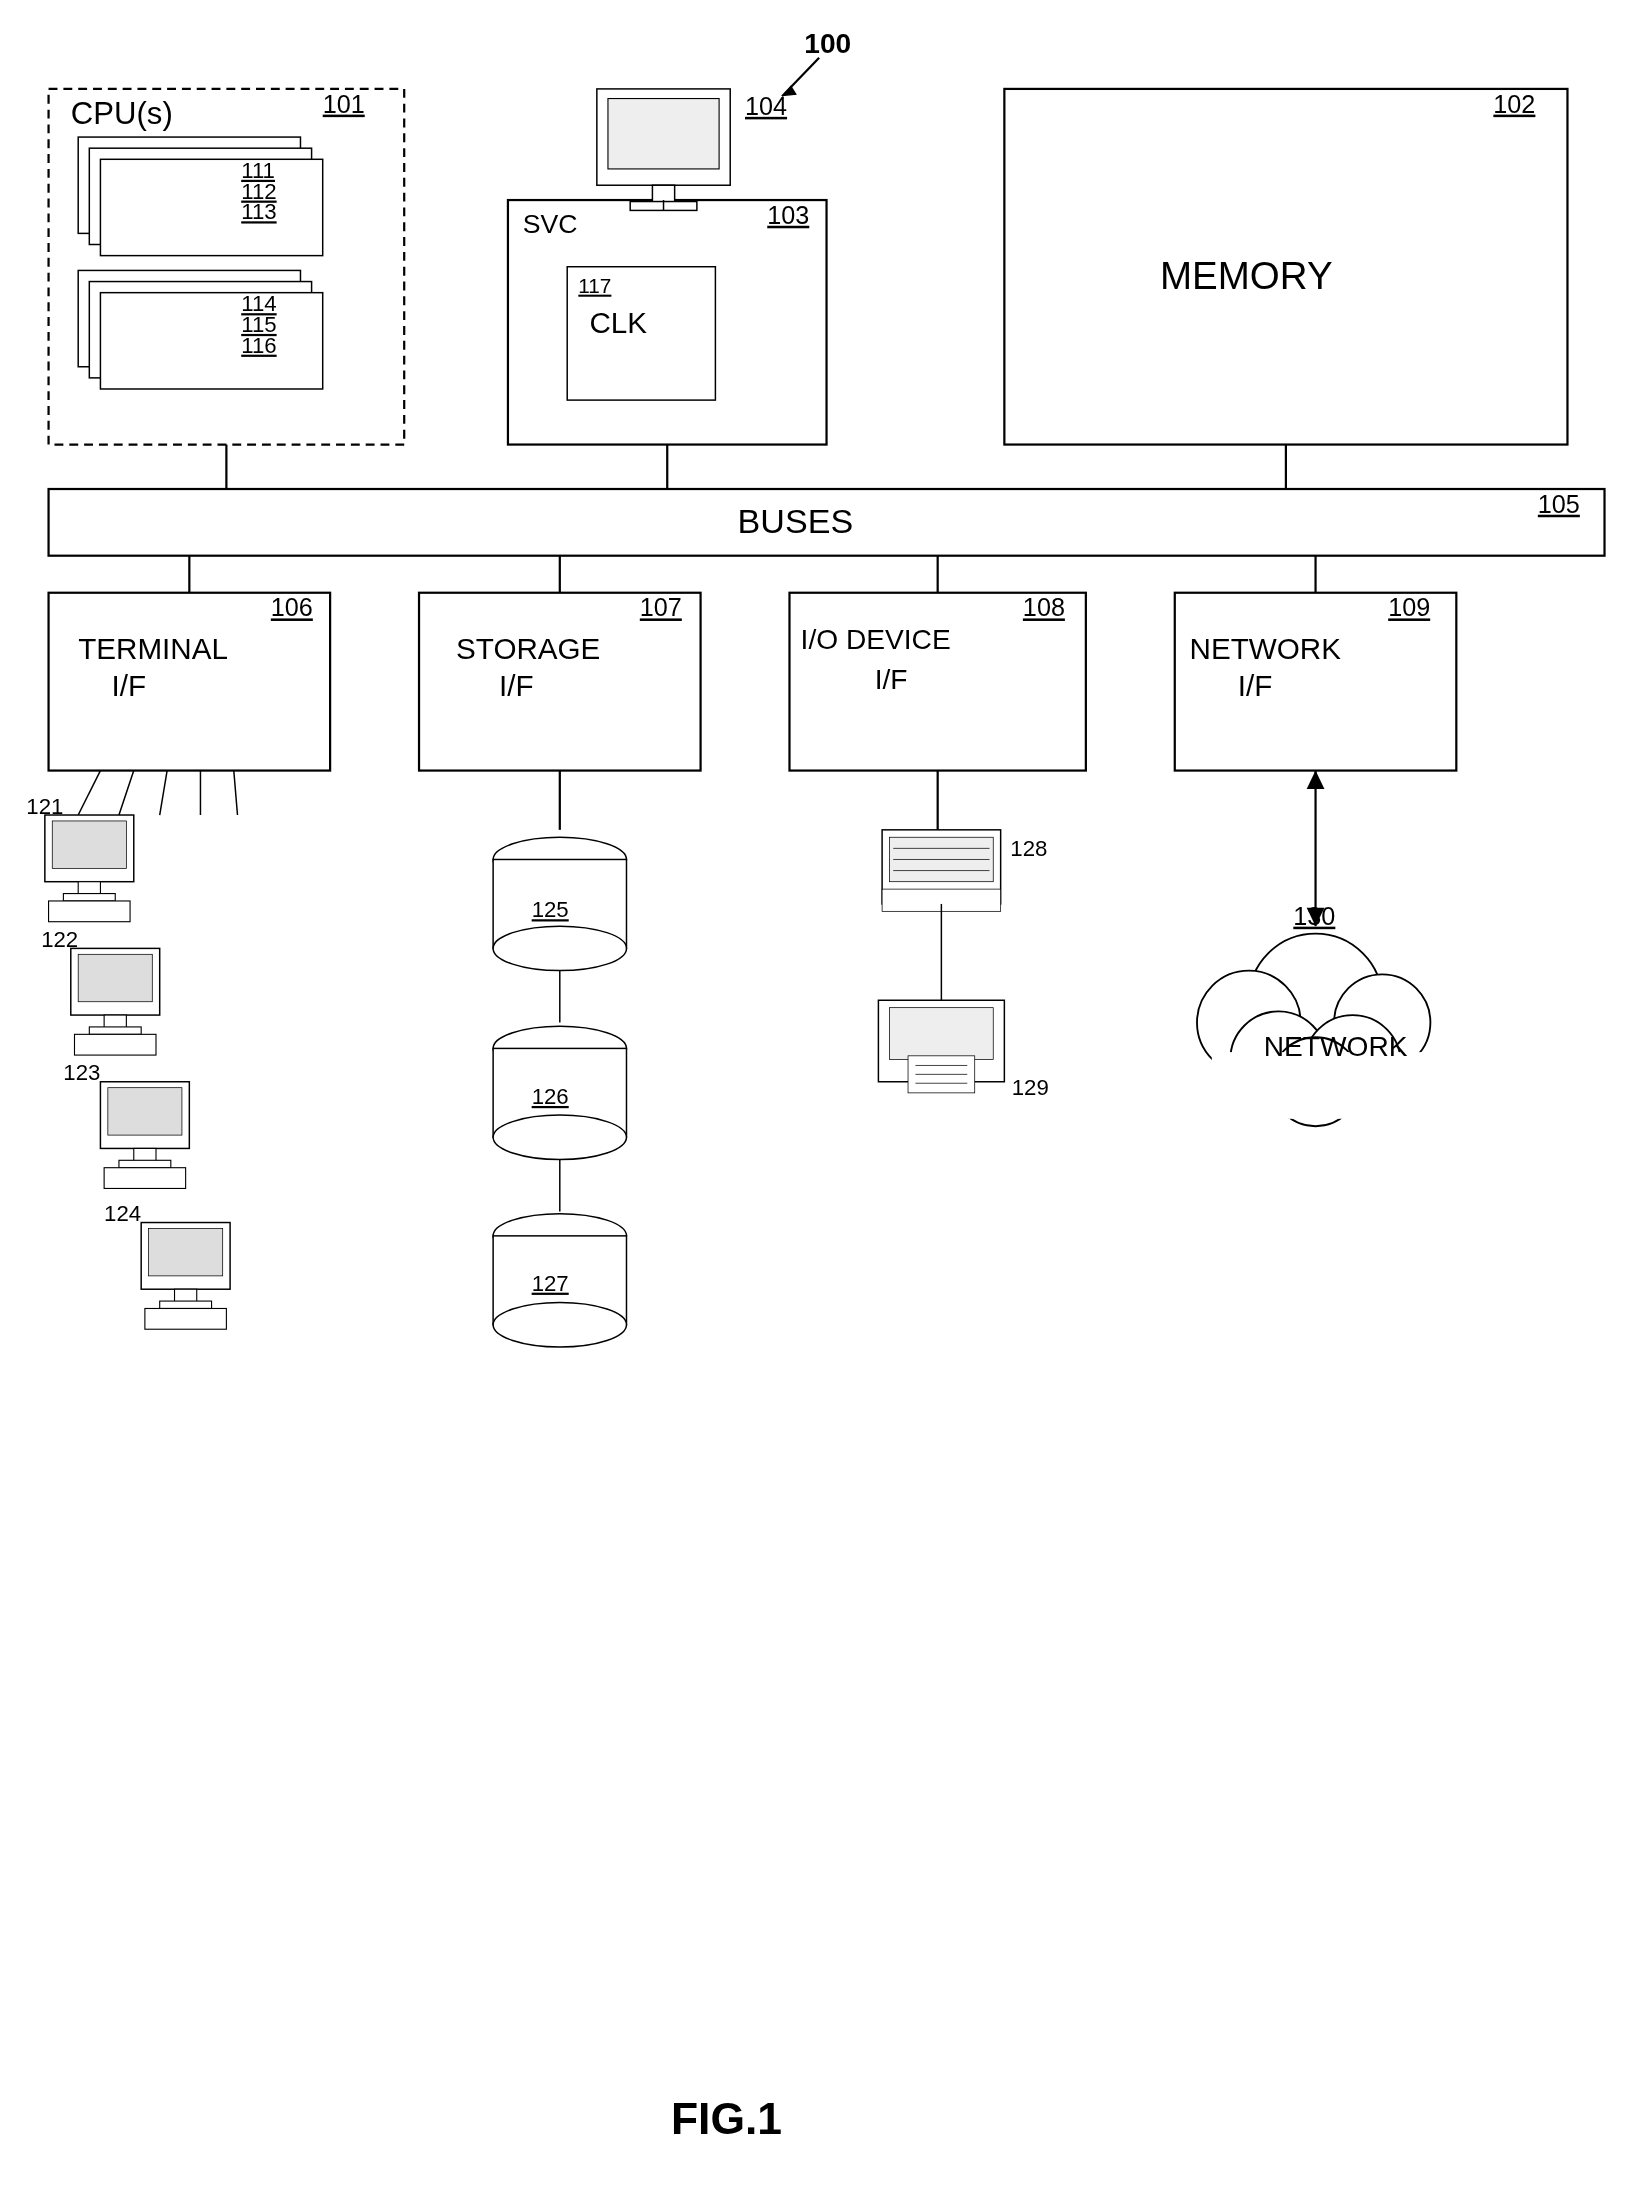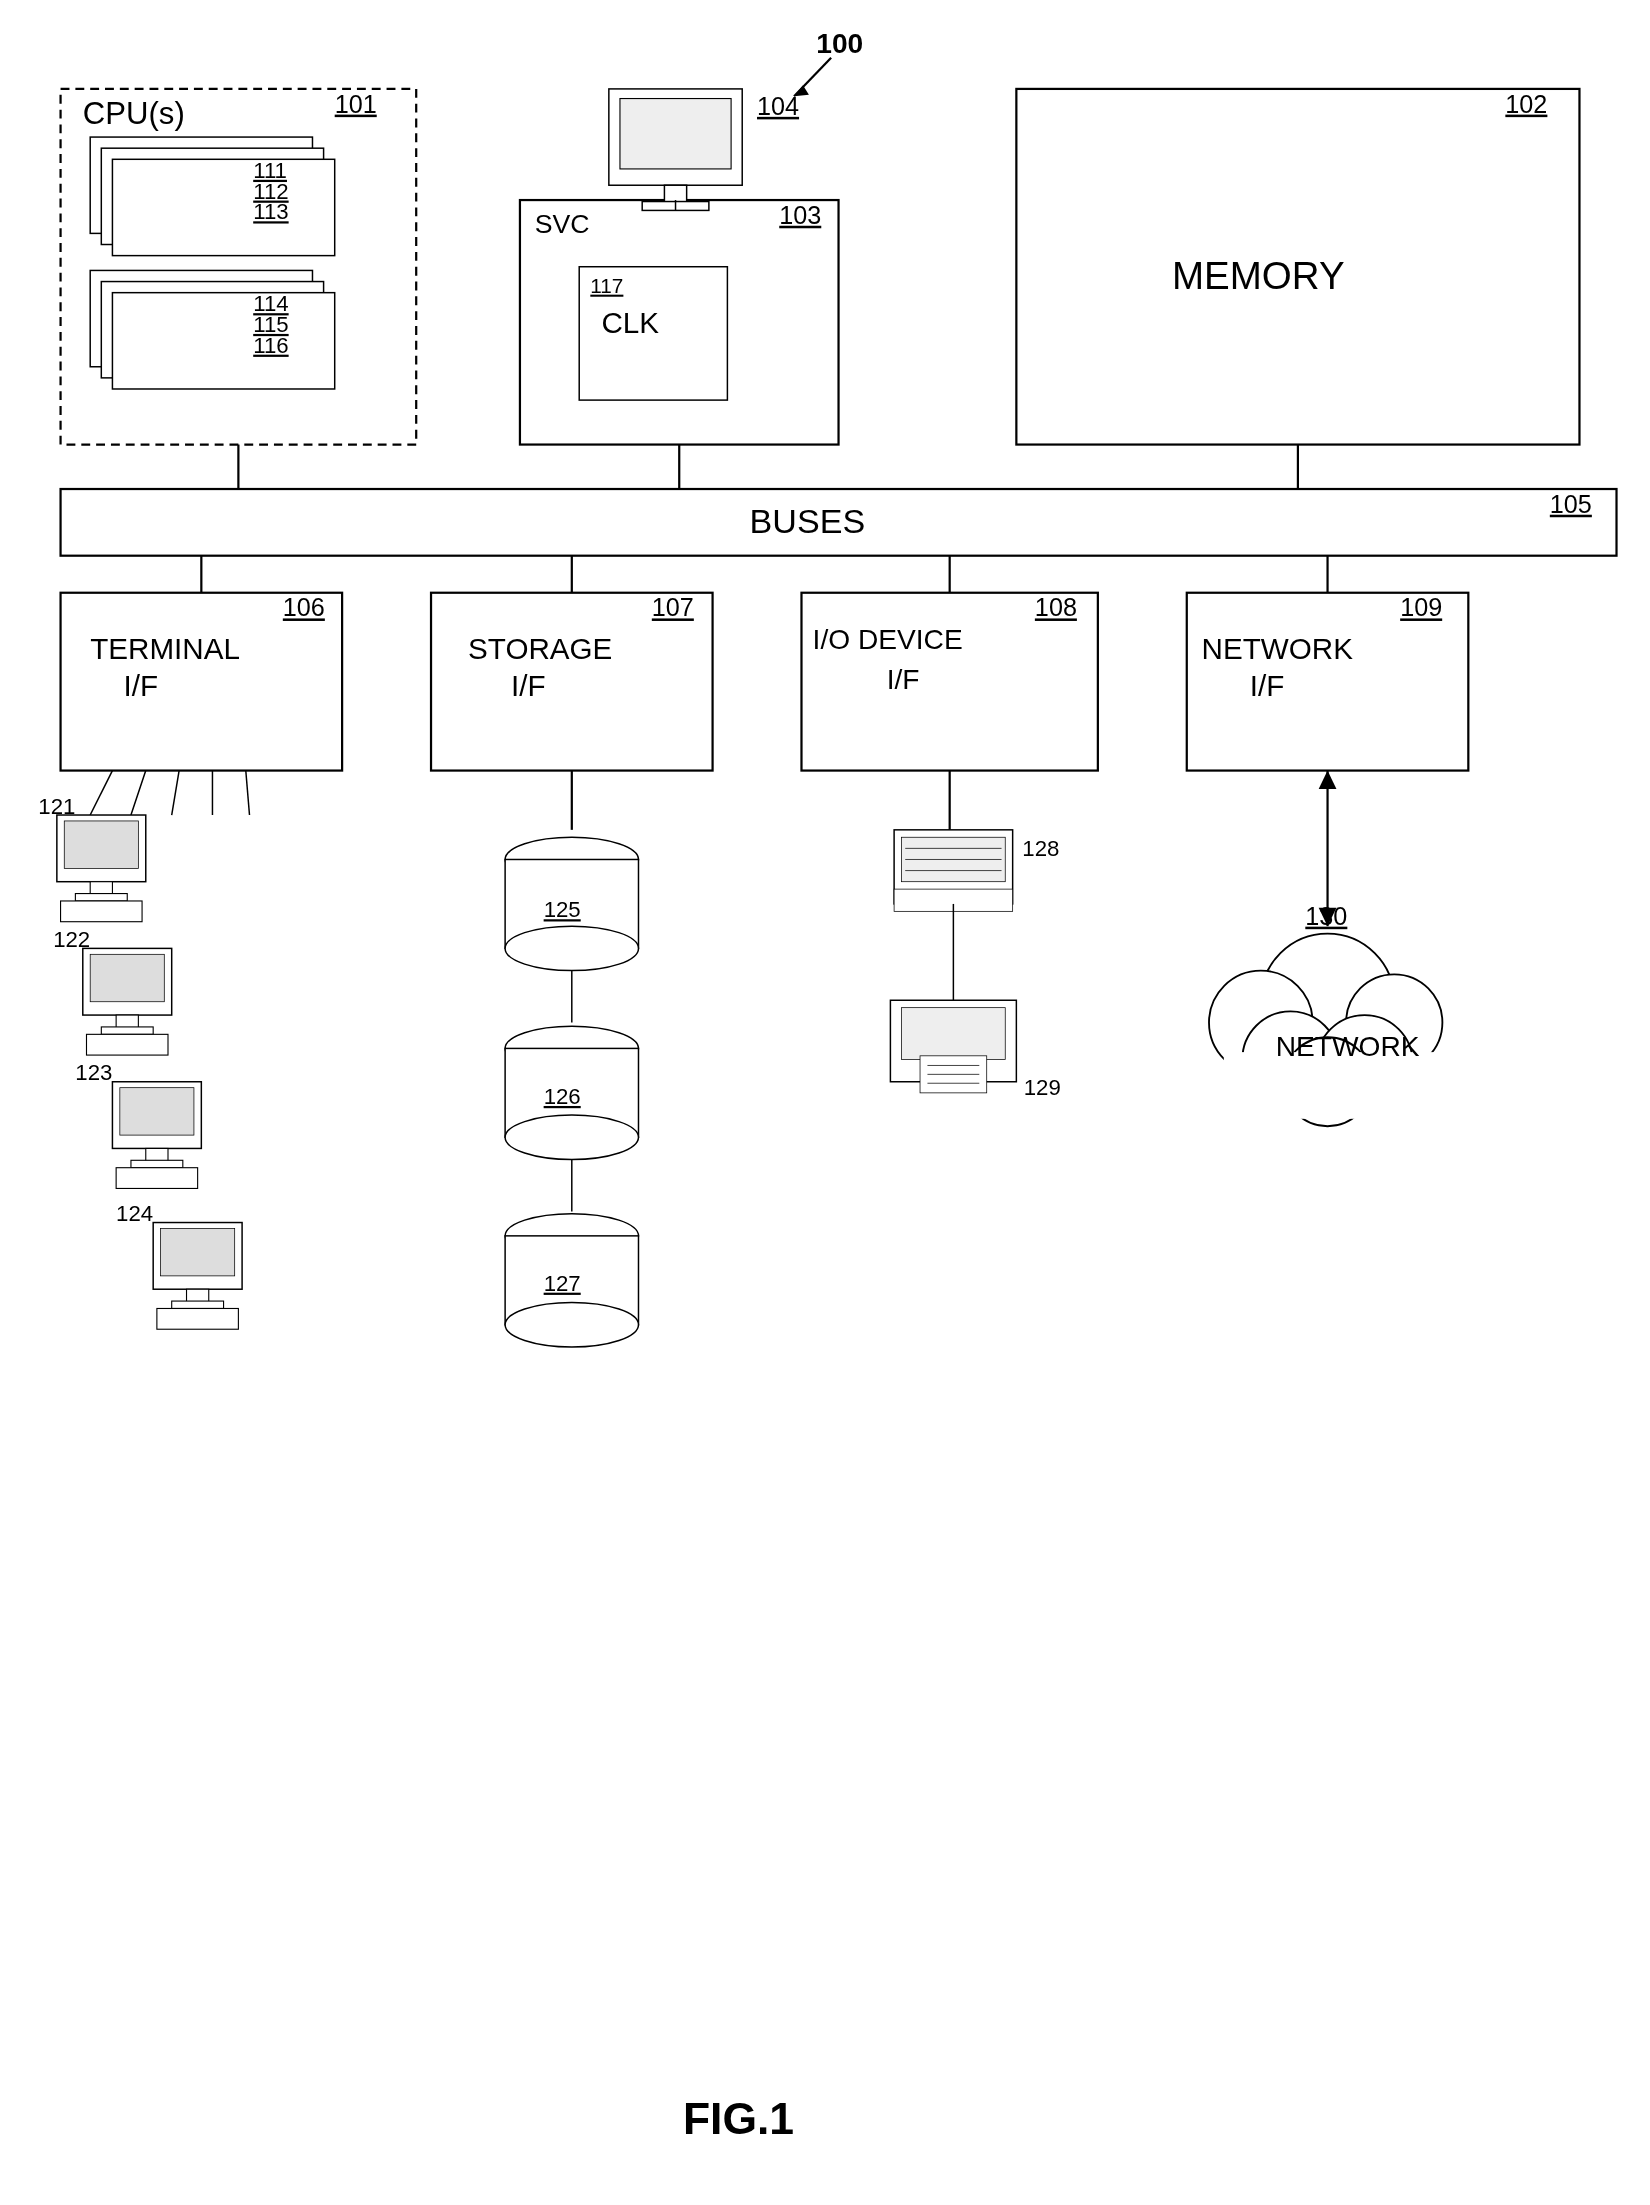"100" .diagram-container { left: 16px -> 4px }
